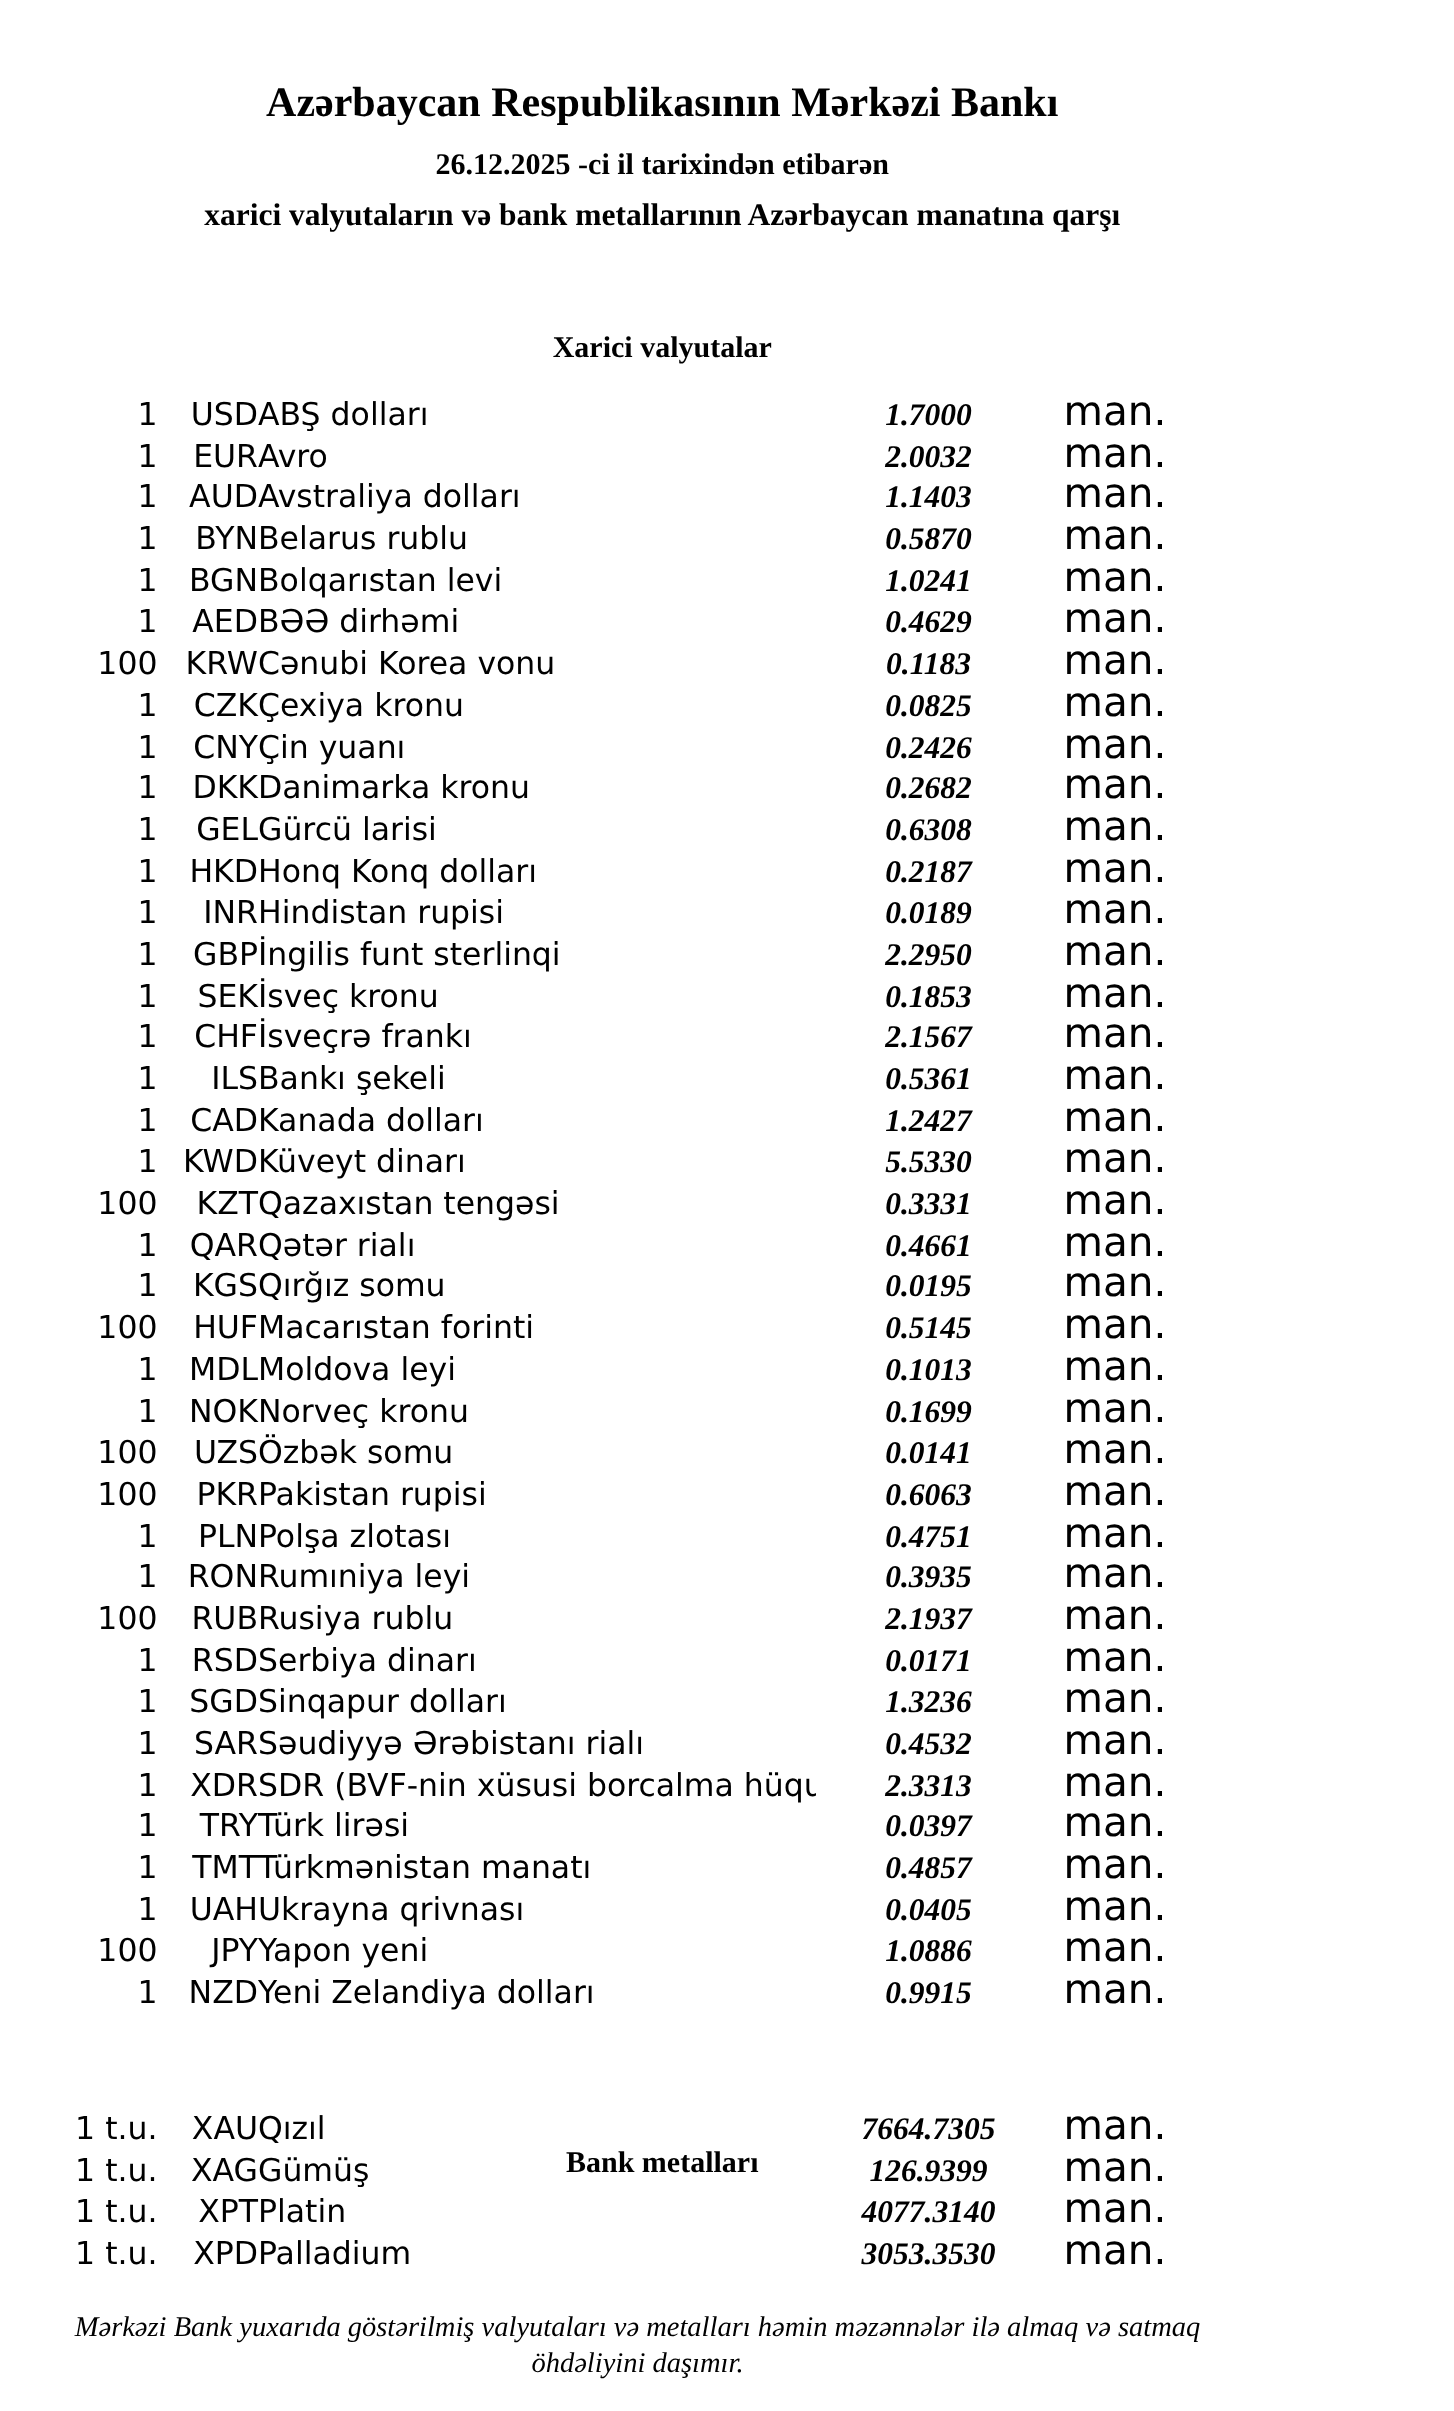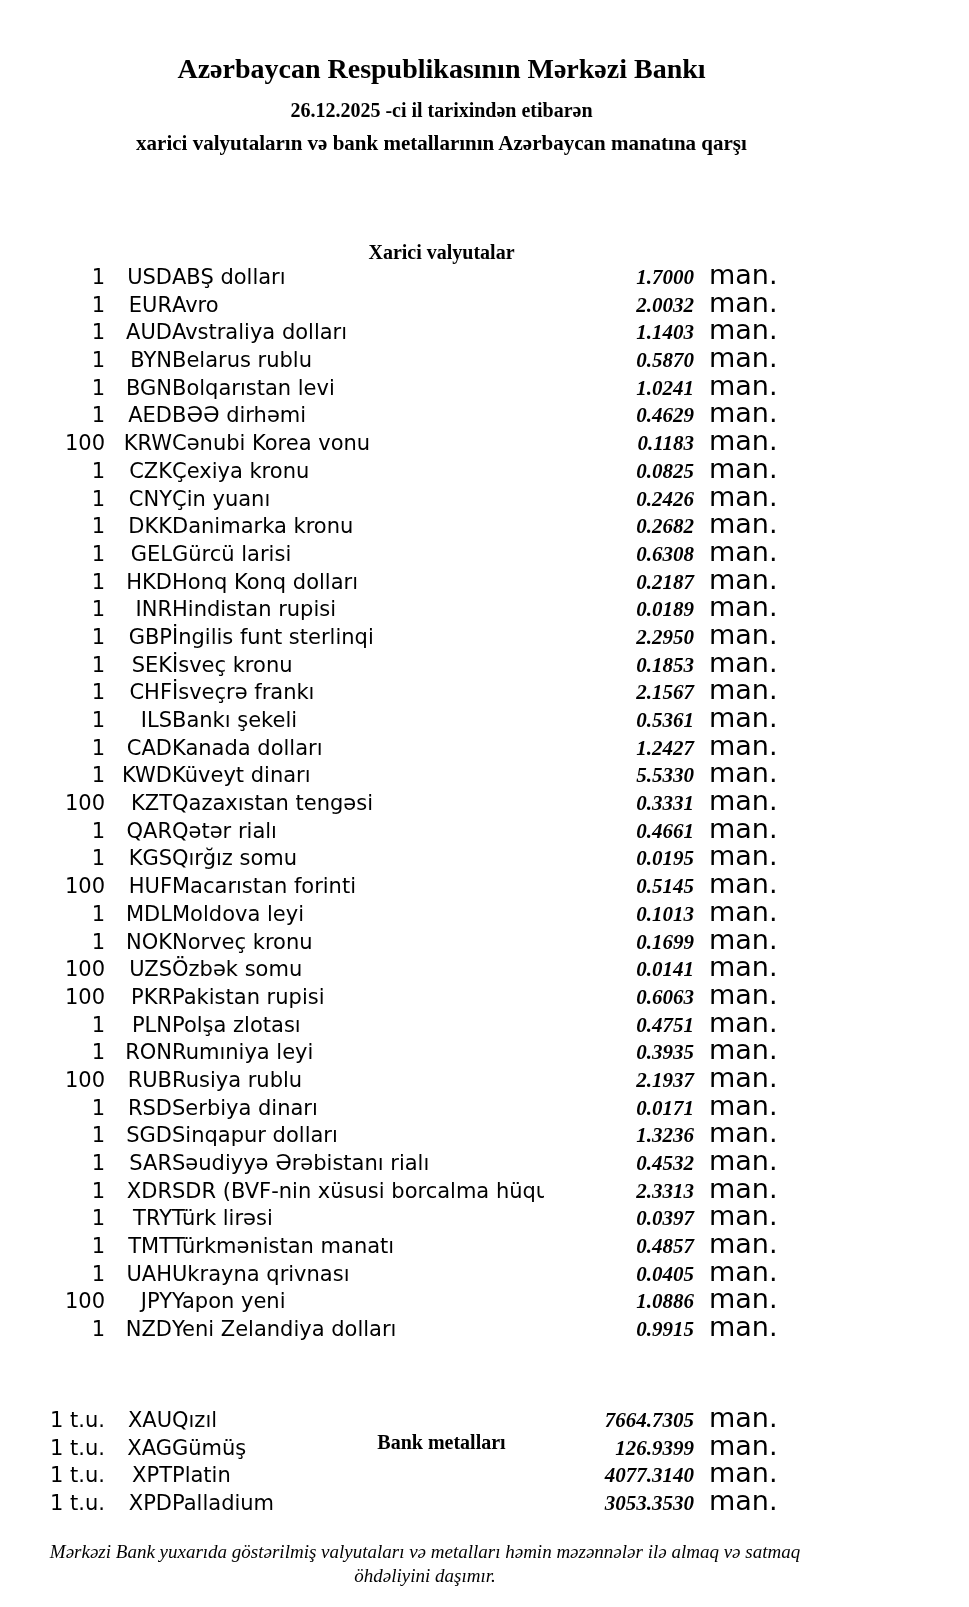"Xarici valyutalar" .section-title.currencies { top: 240px -> 220px }
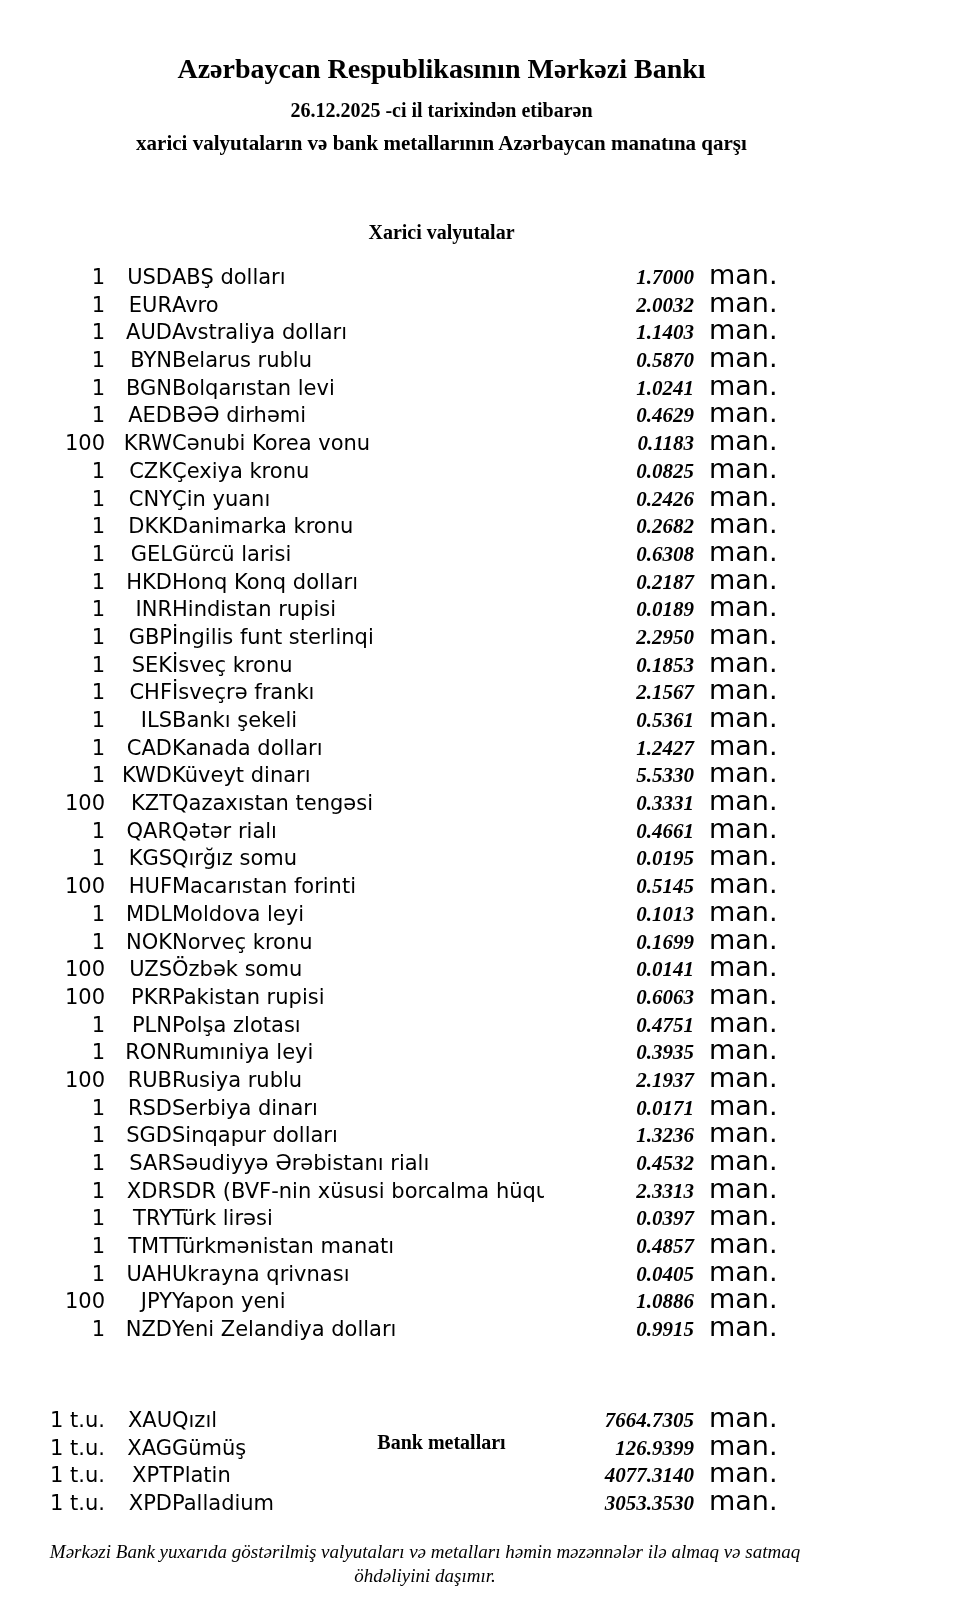"1.7000" .rate { text-align: right -> center }
